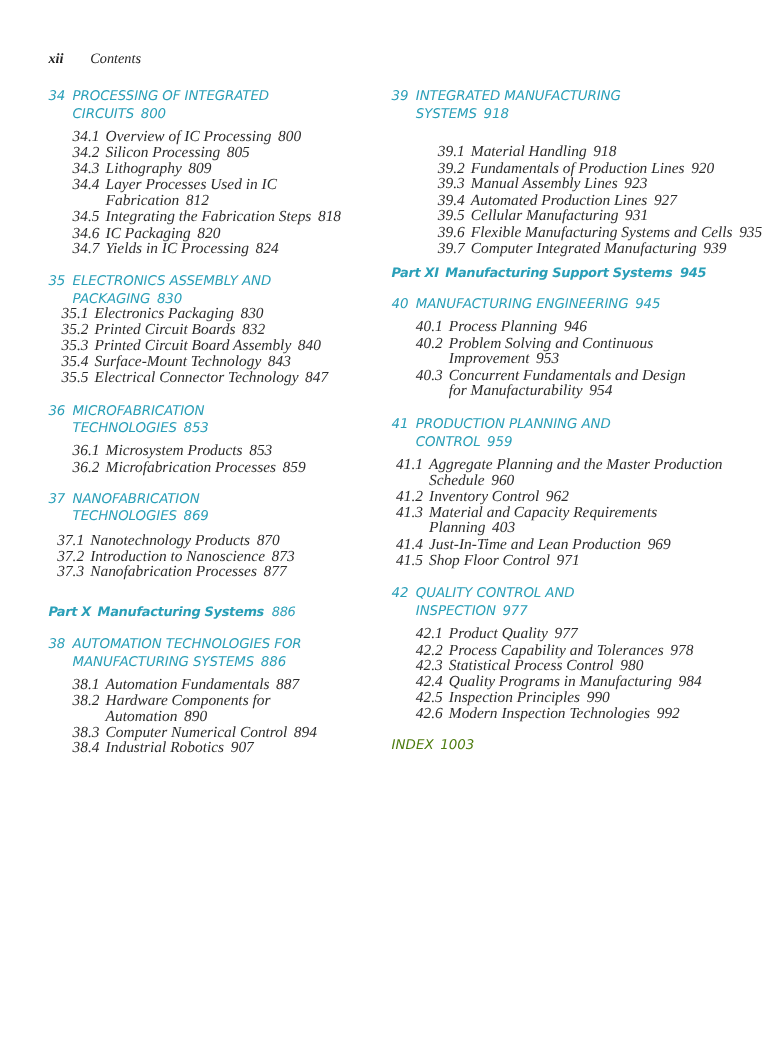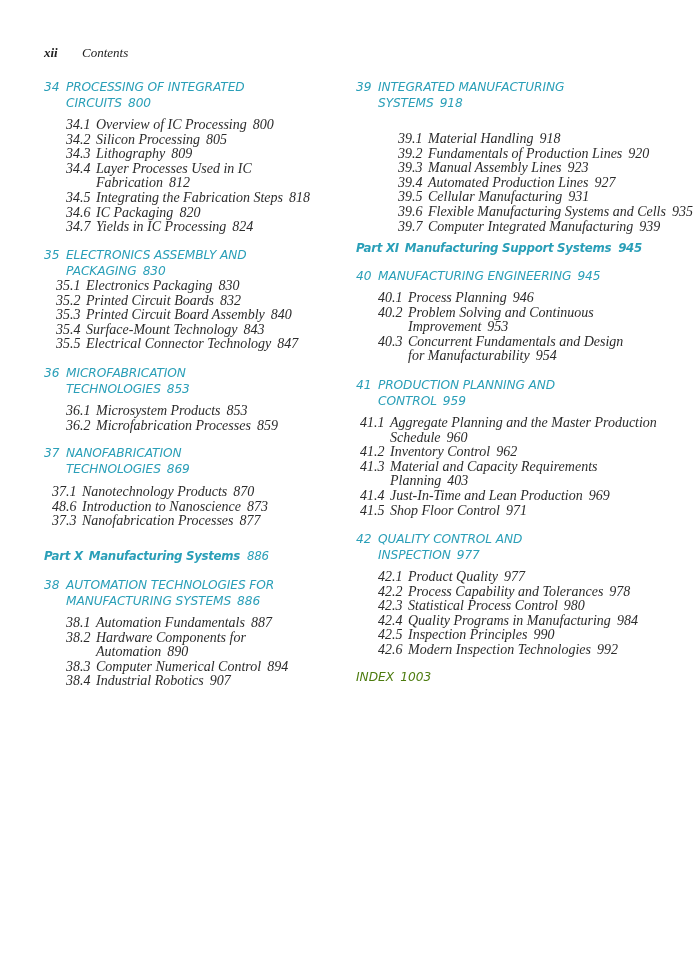"48.6" span.snum { text: 48.6 -> 37.2 }
